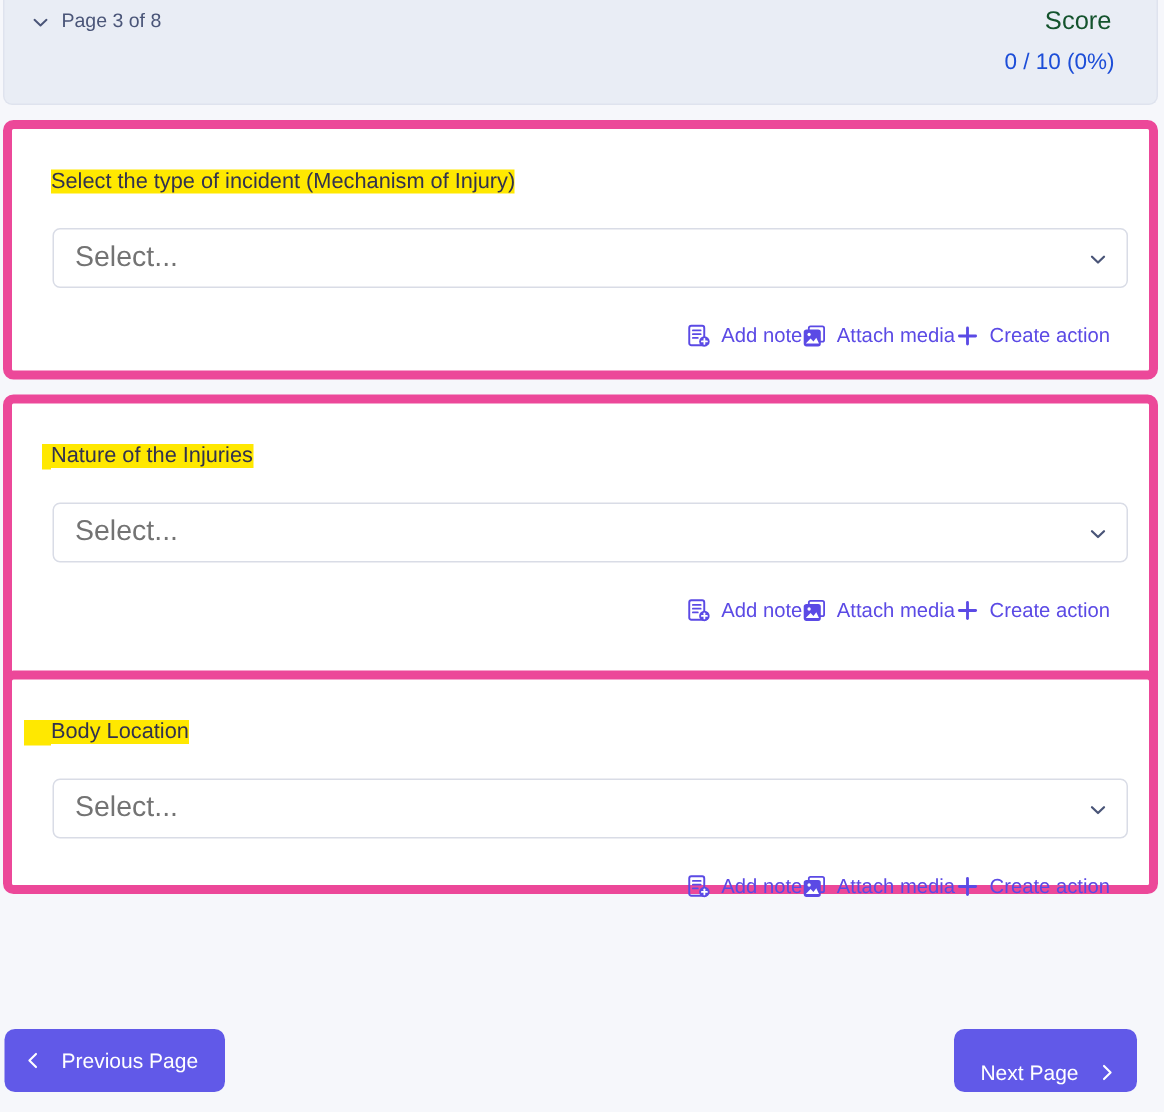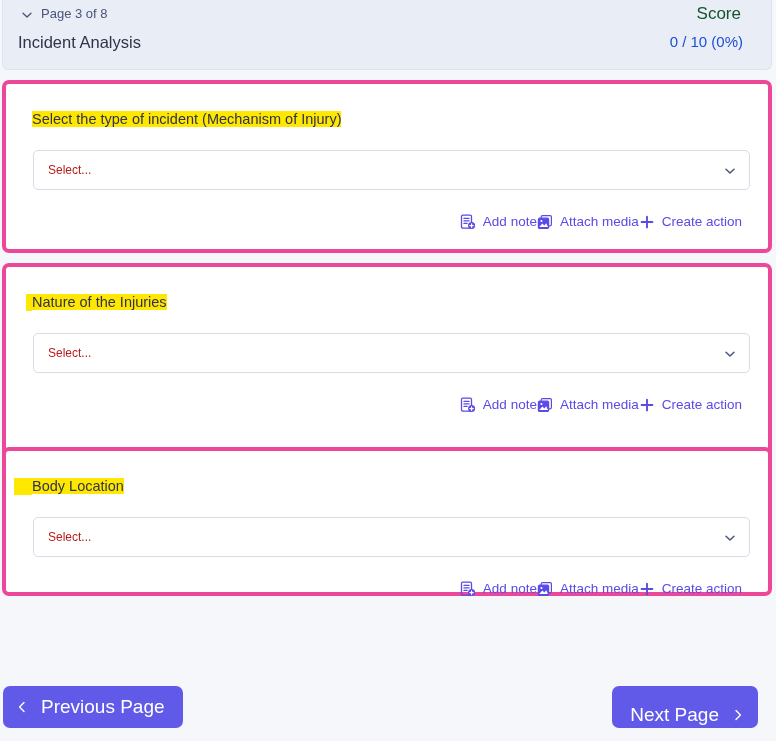"Incident Analysis" div.header-title { html: <div>Incident Analysis</div> -> none }
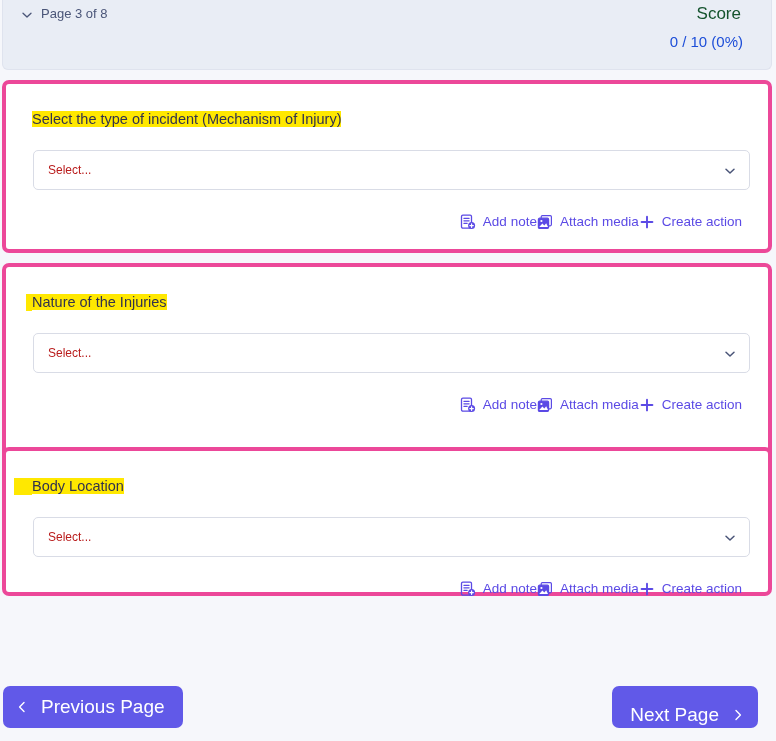"Select the type of incident" .qcard { border: 4px solid #ec4899 -> 6px solid #ec4899 }
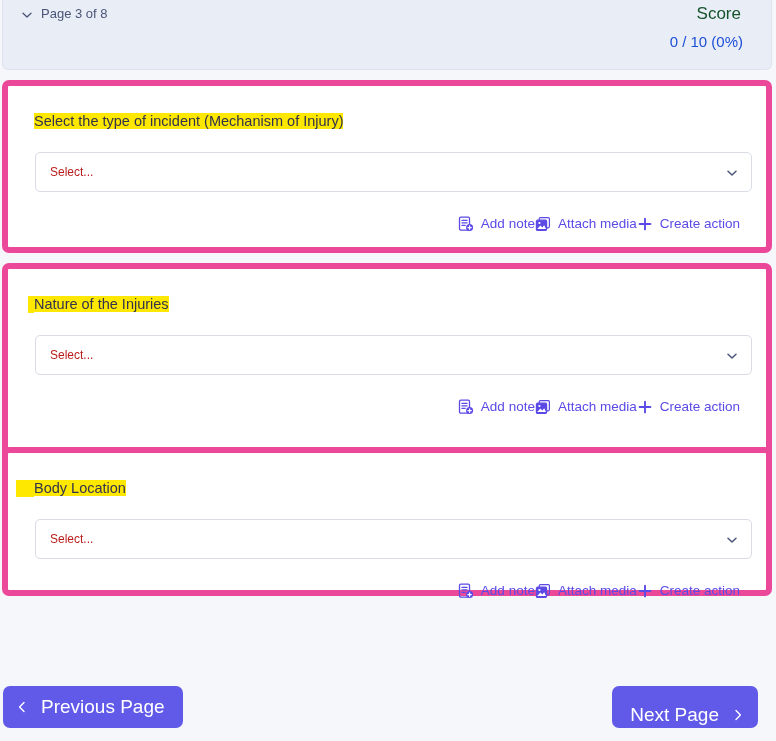"Select..." .select-placeholder { color: #b91c1c -> #737373; font-size: 12px -> 19px }
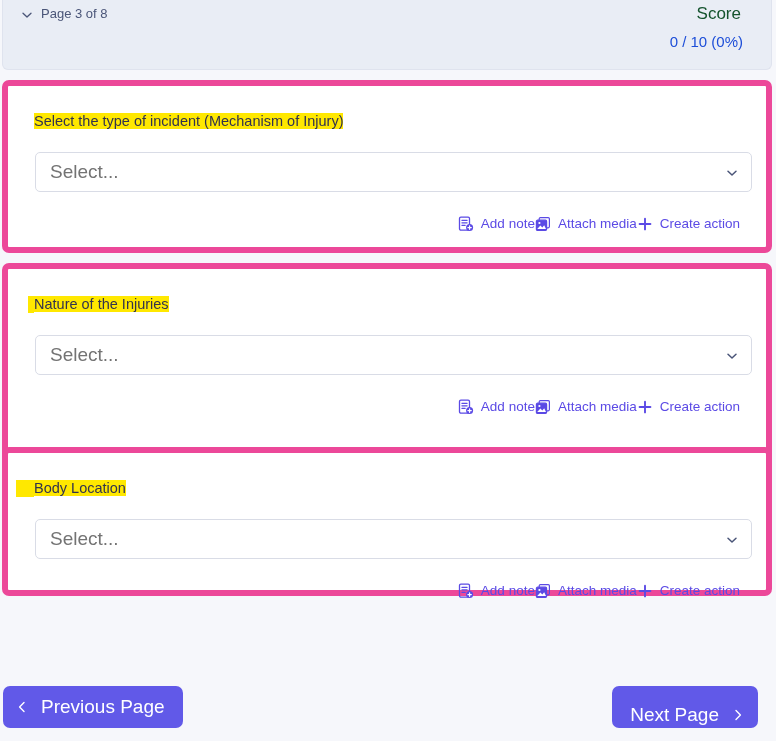"Previous Page" .nav-btn { font-size: 19px -> 14px }
